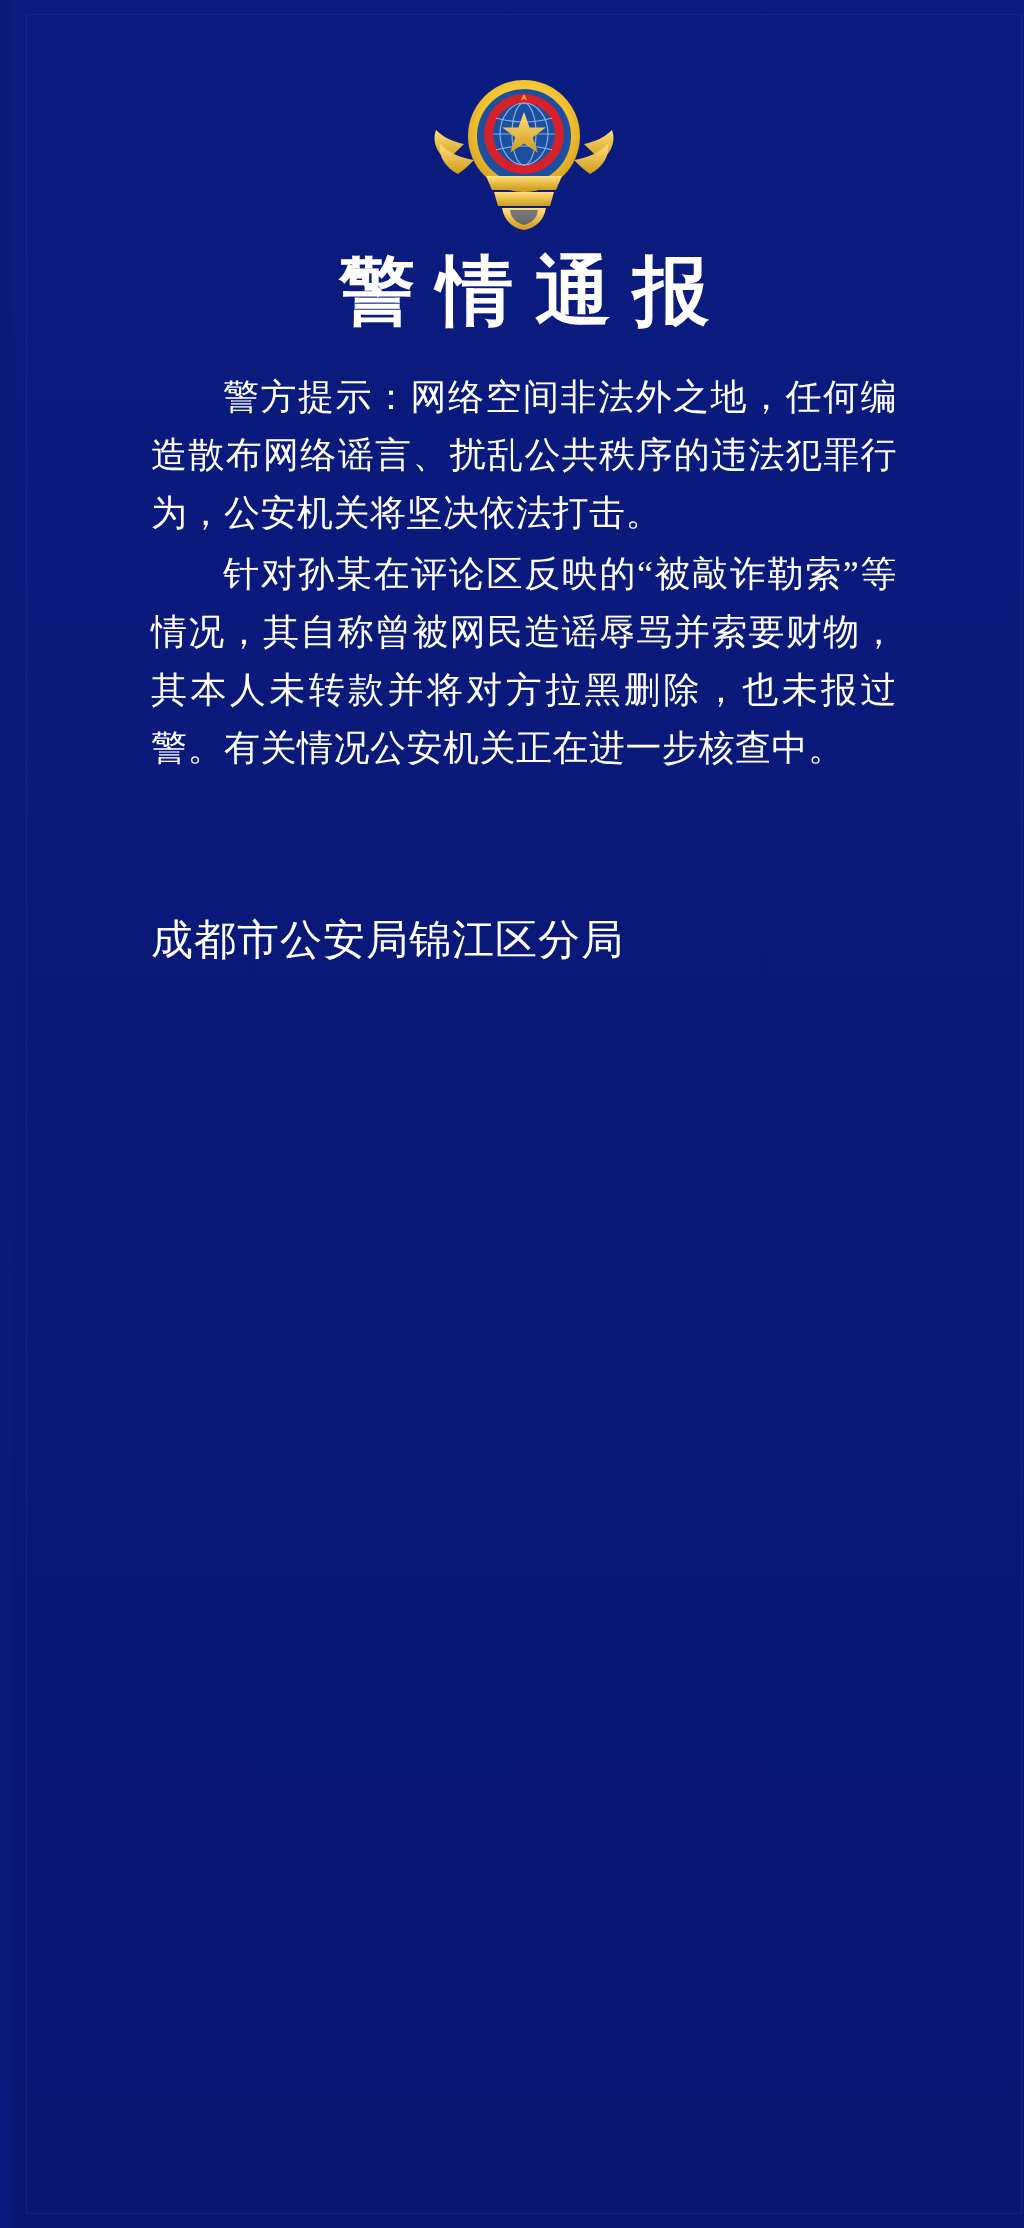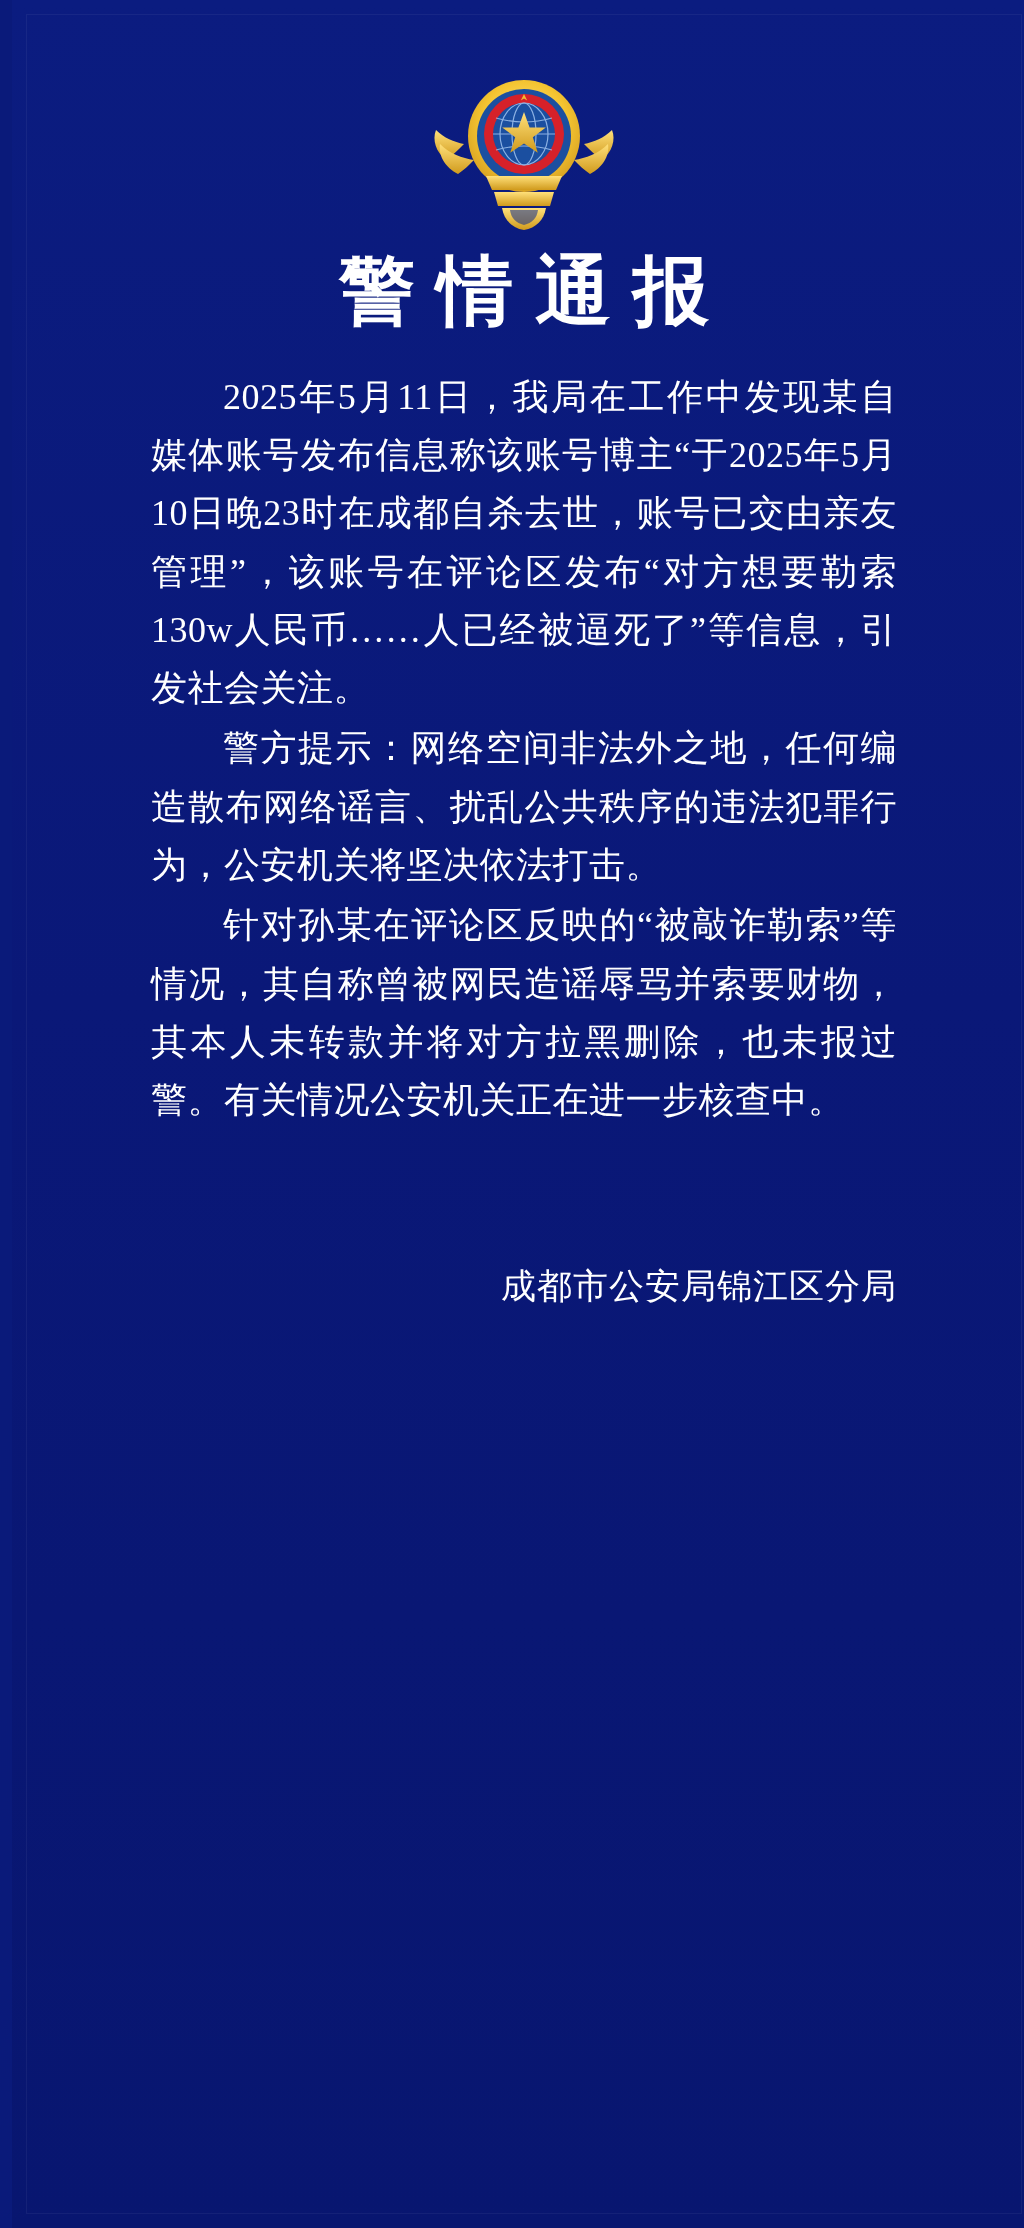"2025年5月11日，我局在工作中发现某自媒体账号发布信息称该账号博主“于202" p { html: <p>2025年5月11日，我局在工作中发现某自媒体账号发布信息称该账号博主“于2025年5月10日晚23时在成都自杀去世，账号已交由亲友管理”，该账号在评论区发布“对方想要勒索130w人民币……人已经被逼死了”等信息，引发社会关注。</p> -> none }
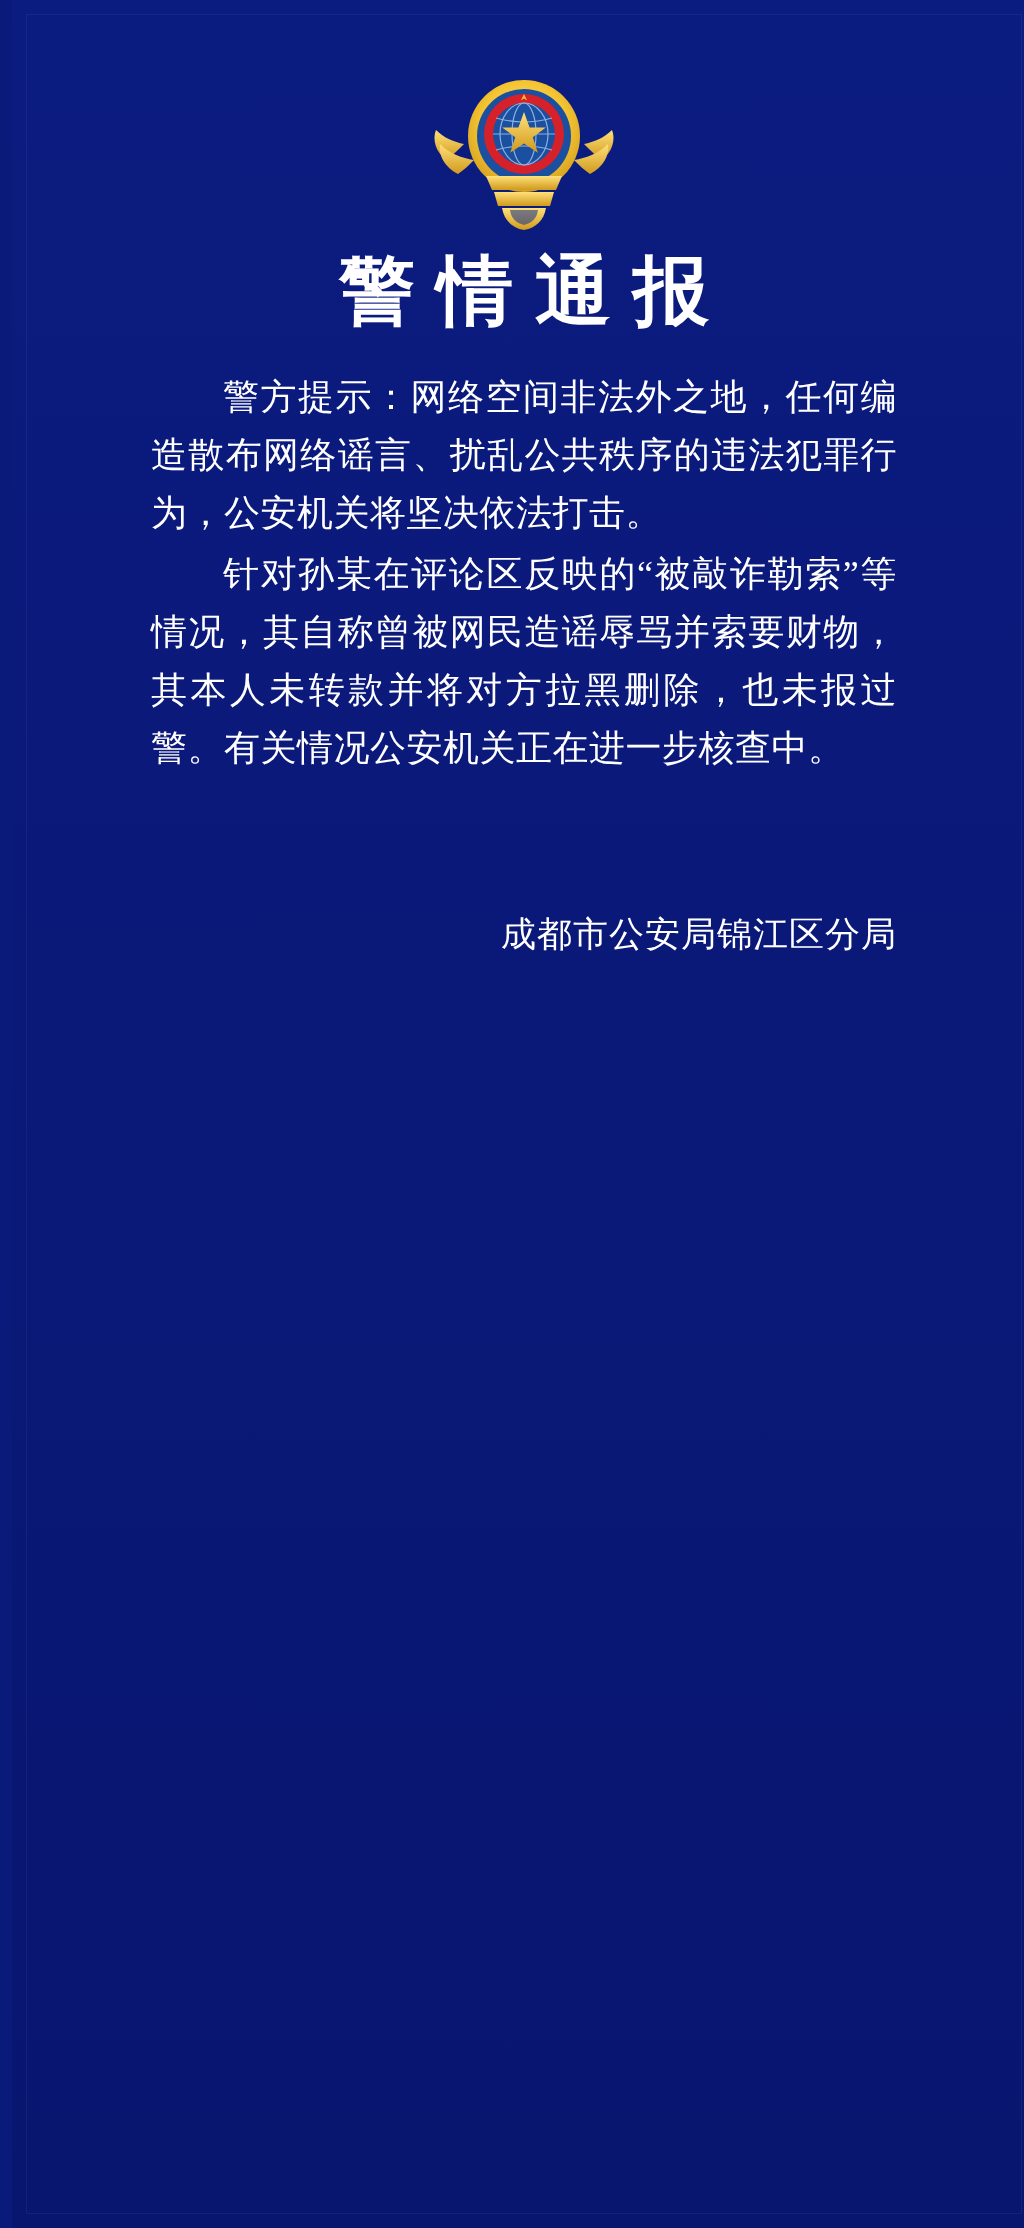"成都市公安局锦江区分局" .signature { font-size: 35px -> 42px; text-align: right -> left }
